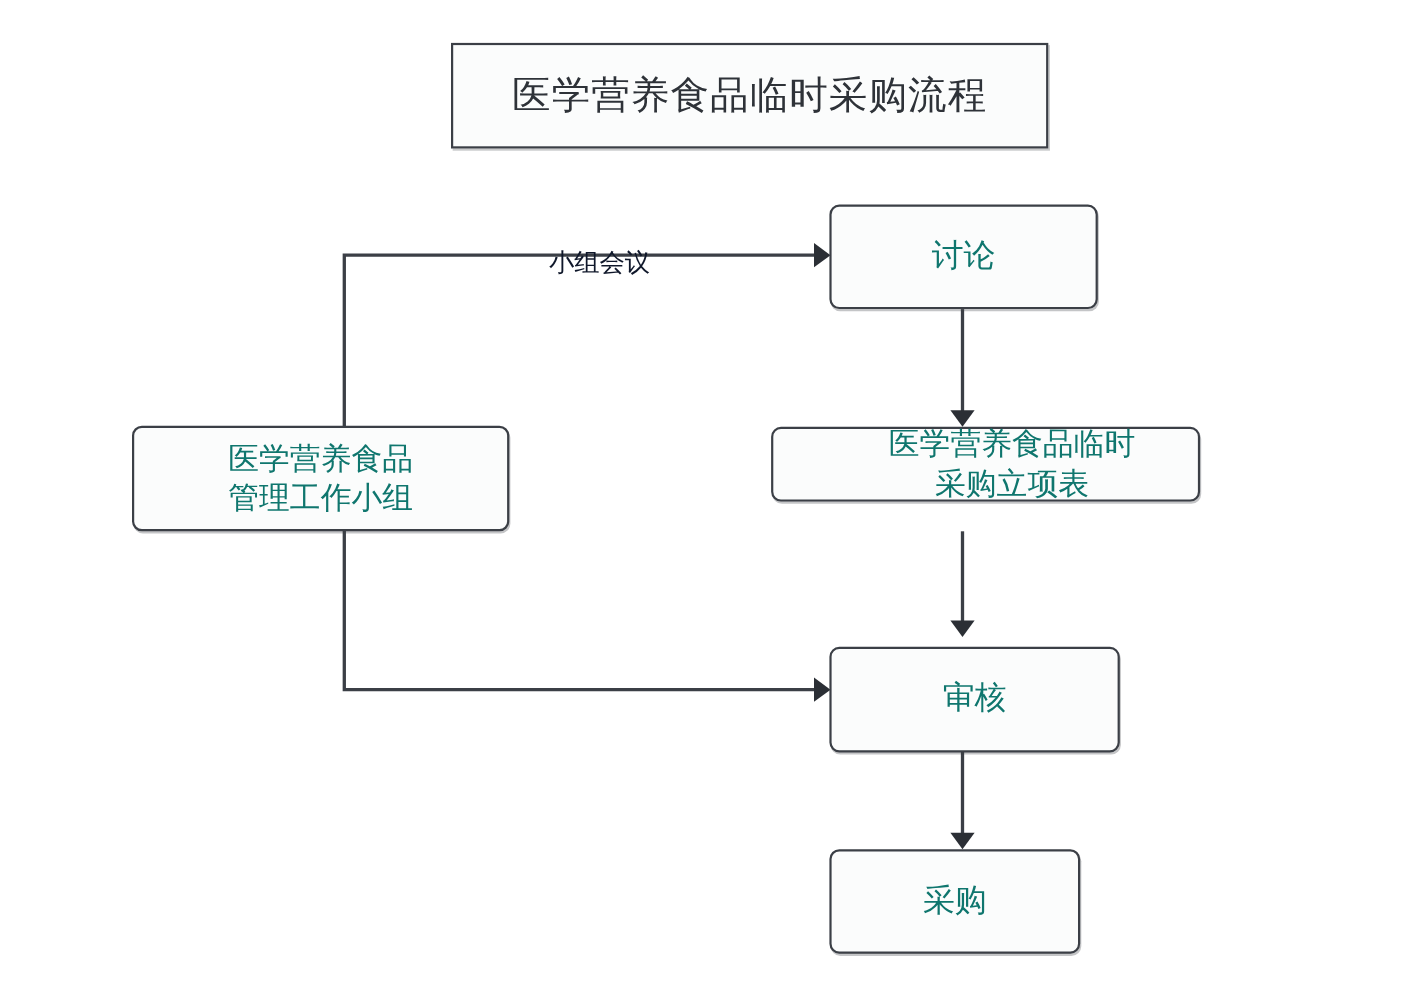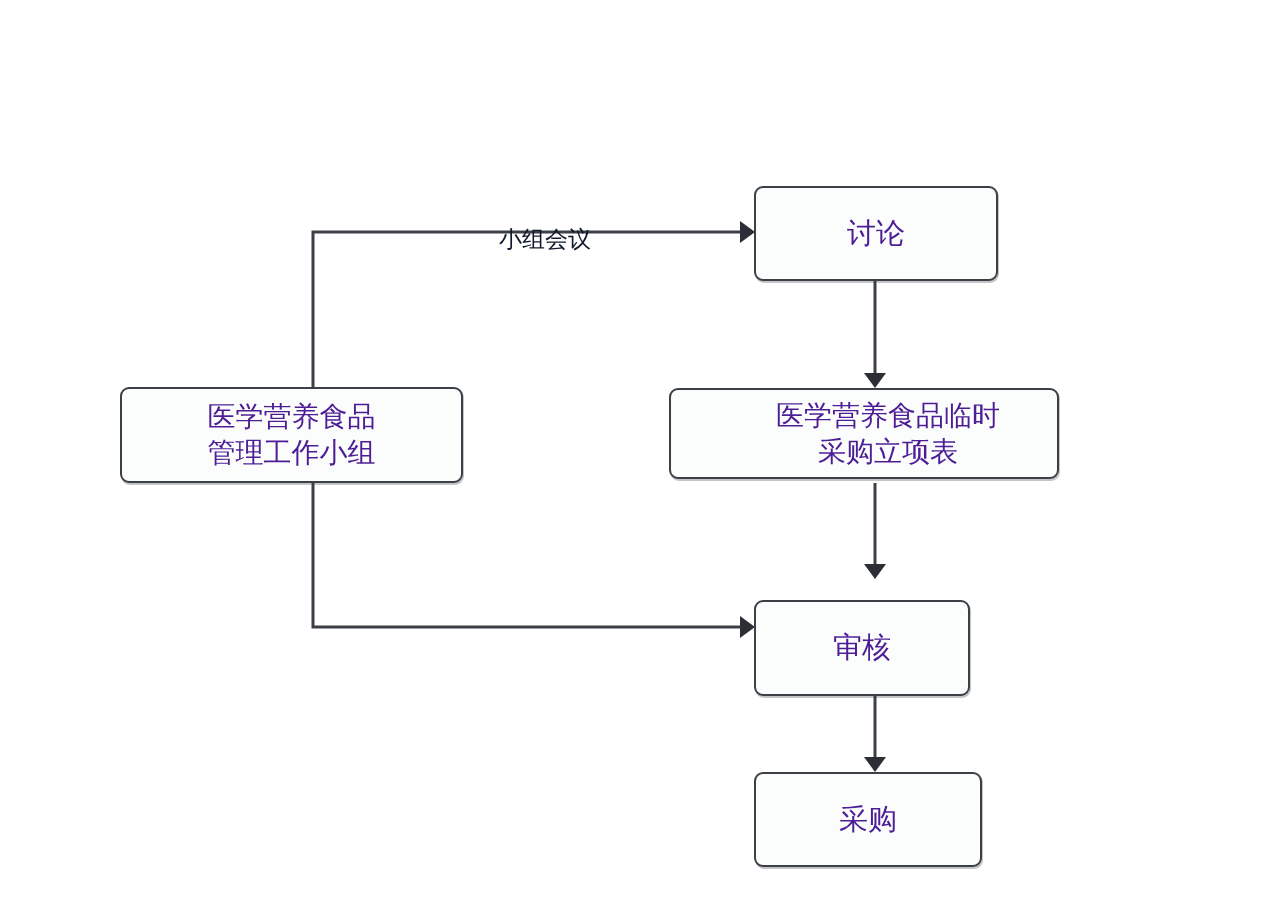"医学营养食品临时采购流程" div.node { html: none -> <div>医学营养食品临时采购流程</div> }
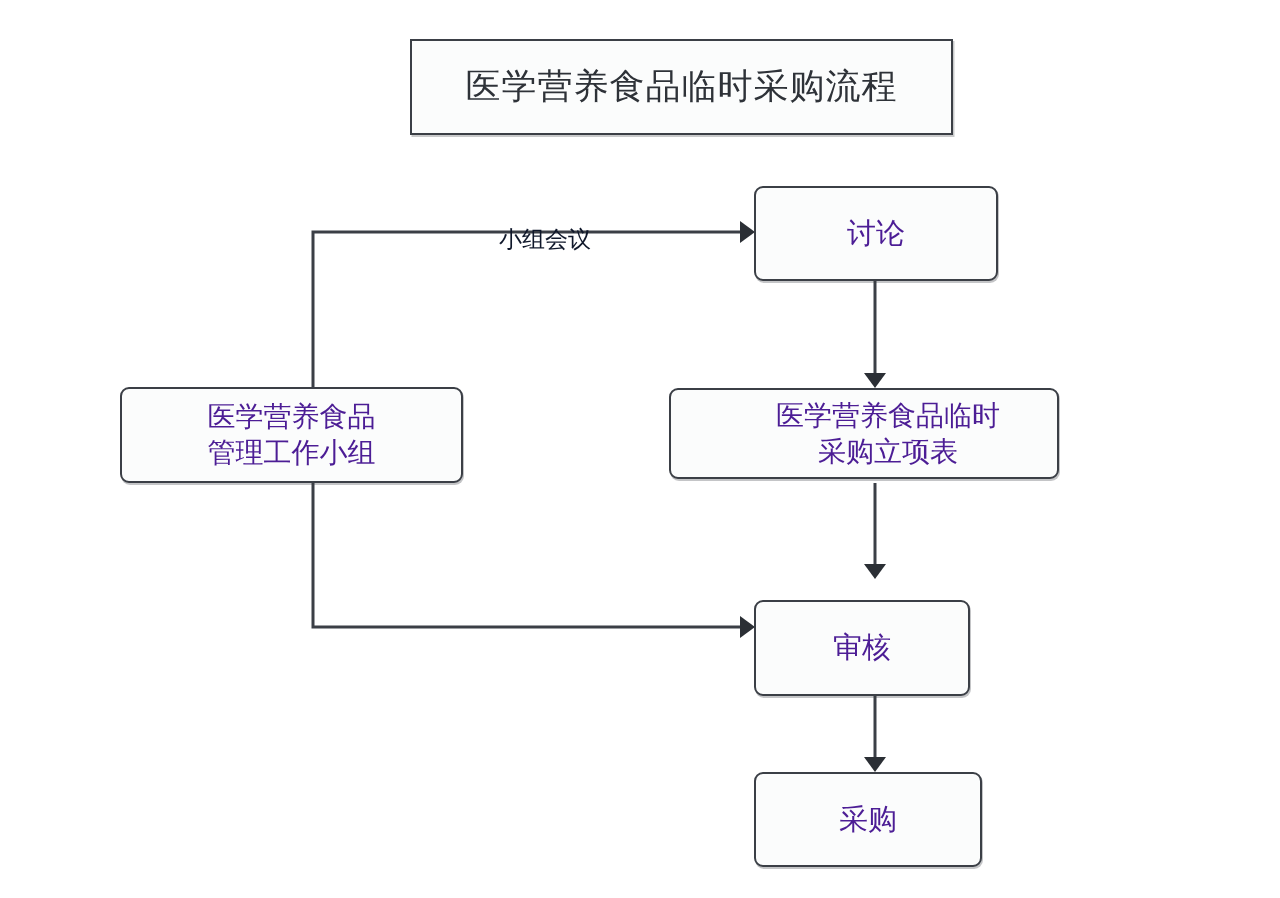"讨论" .node { color: #4c1d95 -> #0f766e }
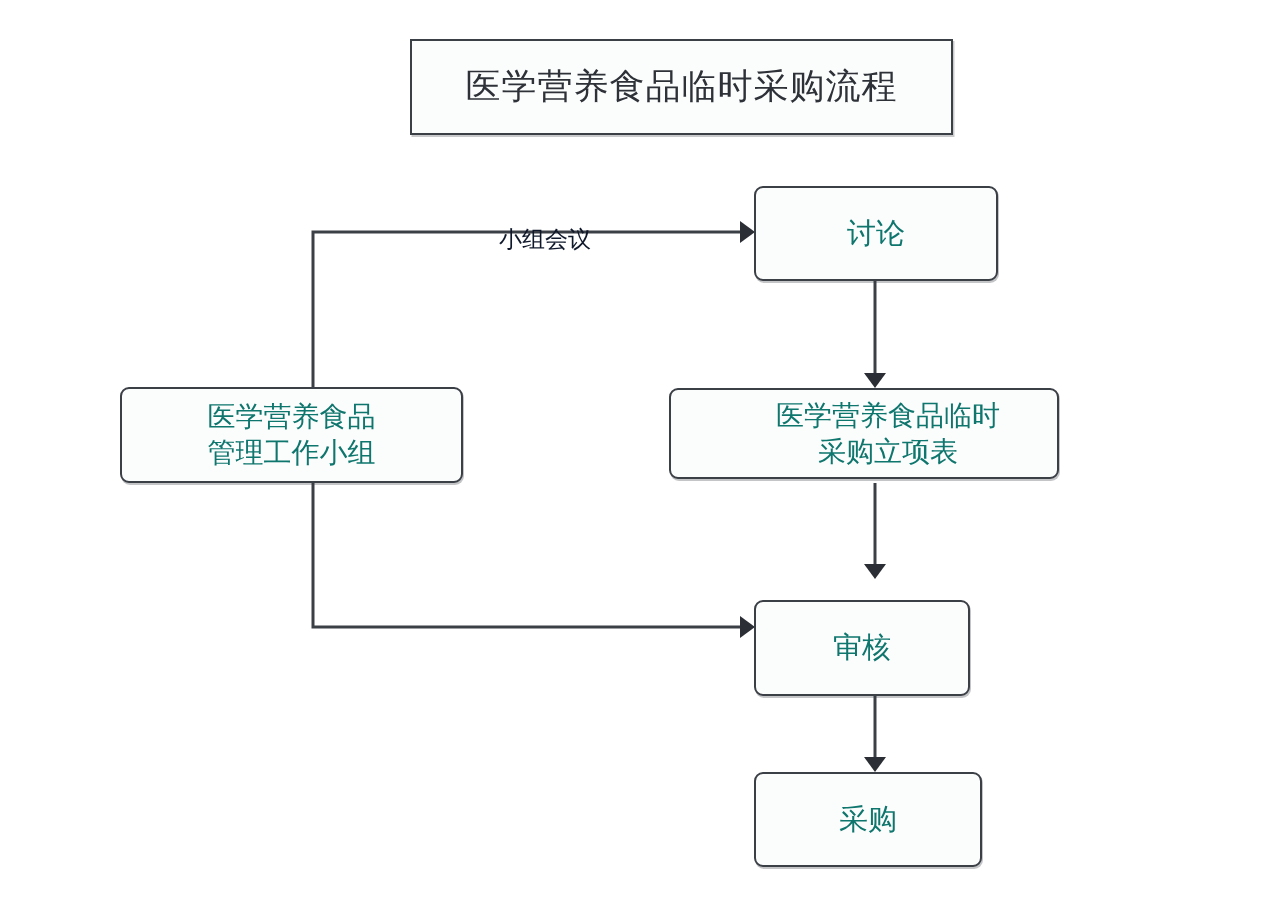"医学营养食品临时" div.node { height: 91px -> 68px; left: 669px -> 701px }
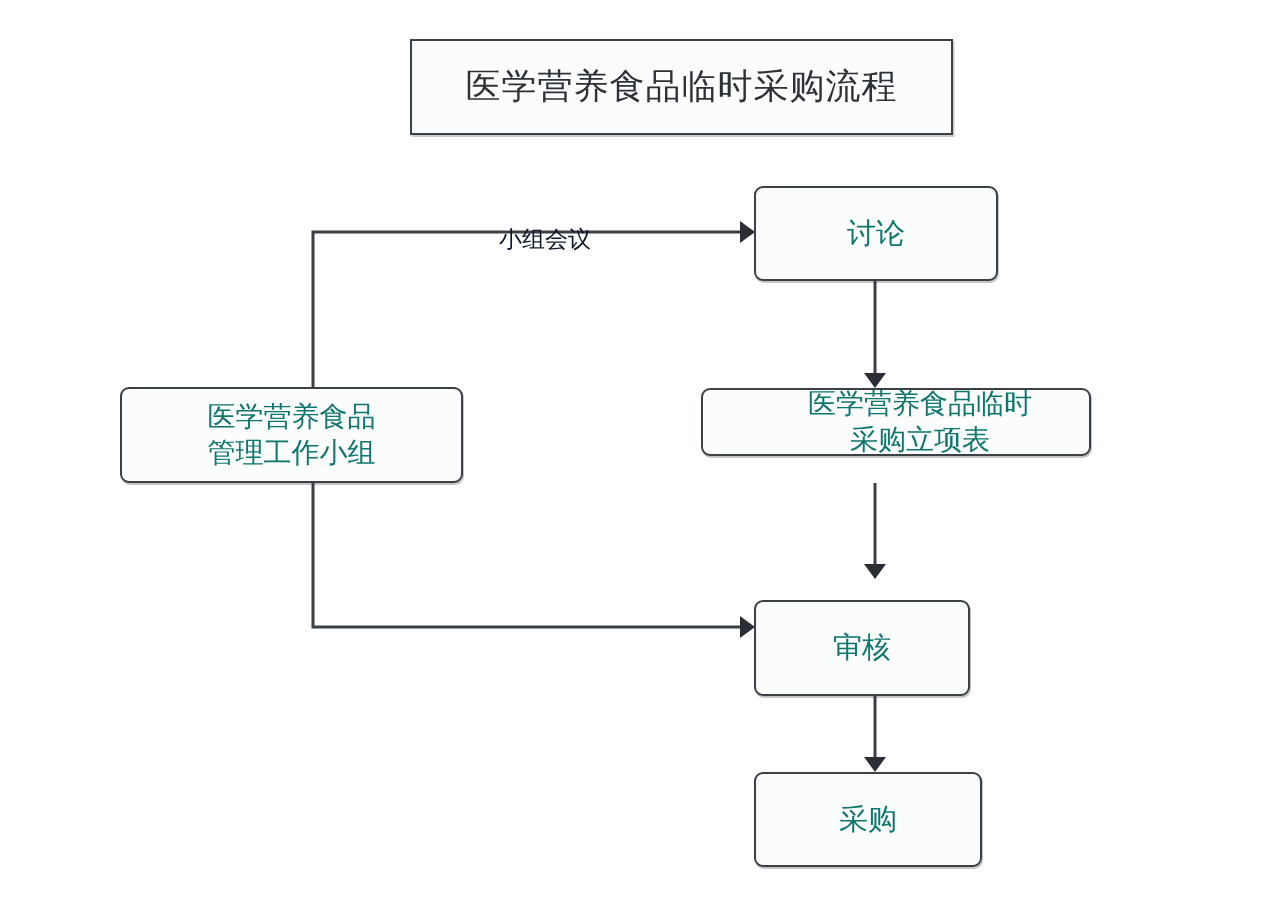"审核" div.node { top: 600px -> 588px; width: 216px -> 264px }
